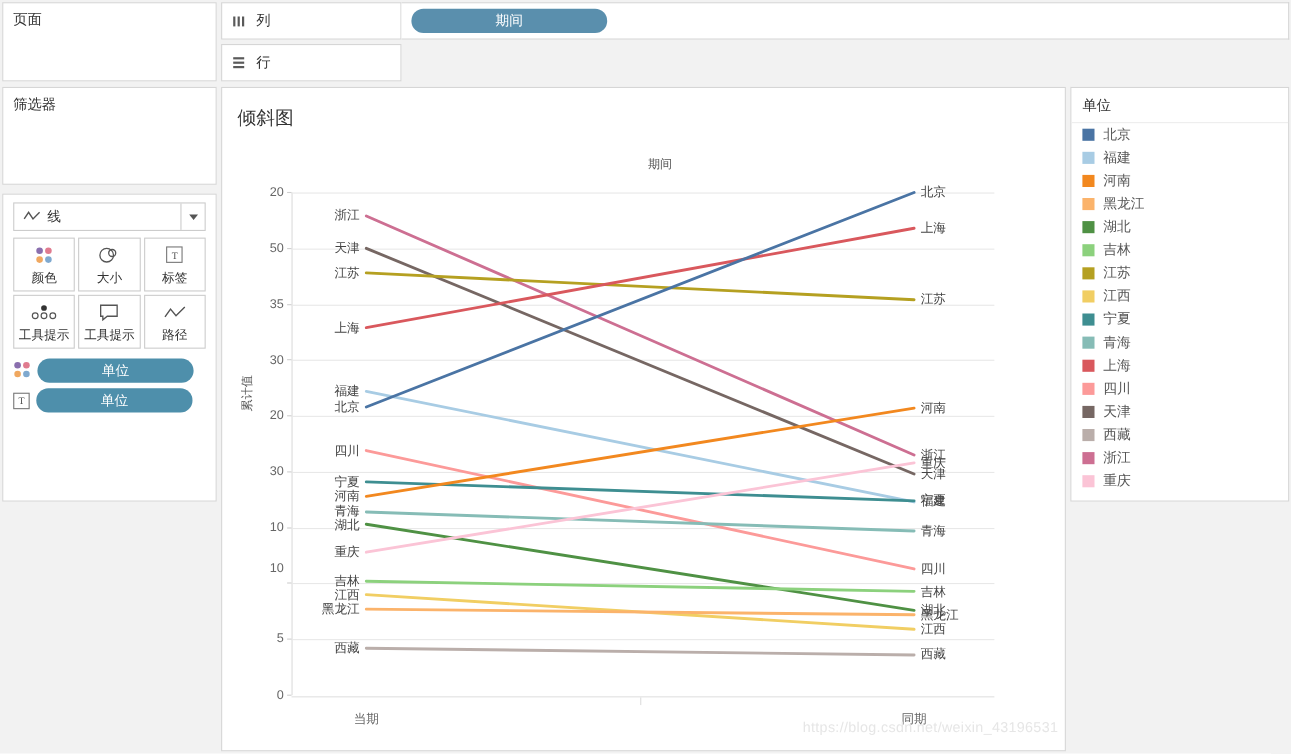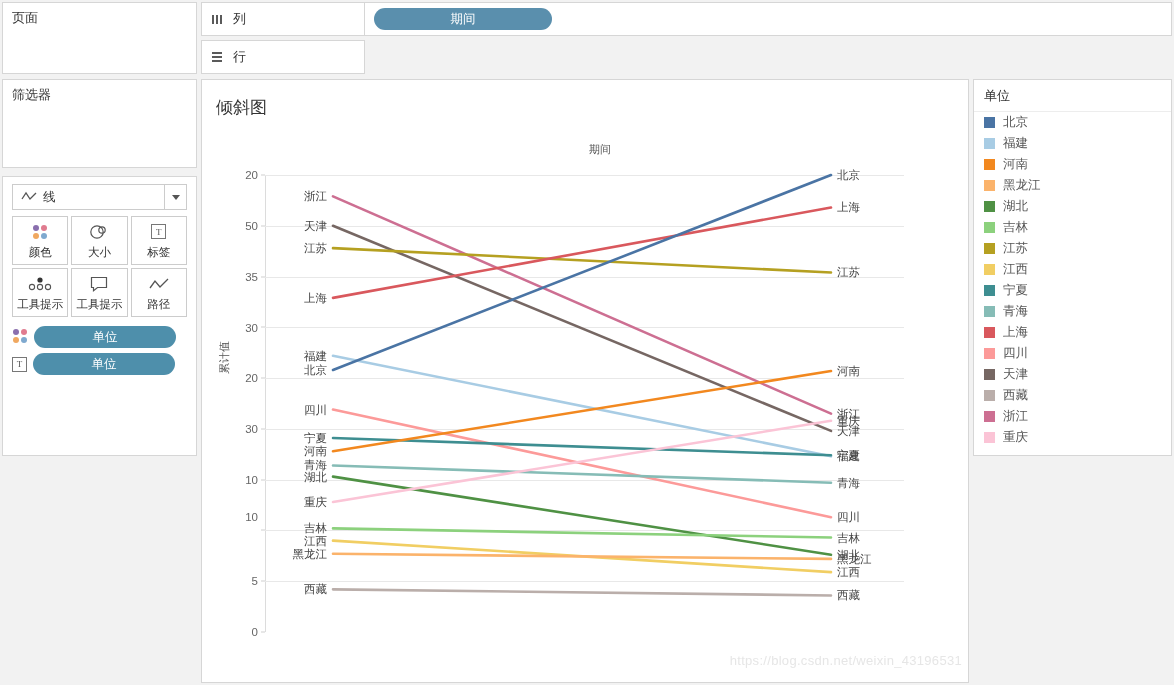"当期" div { html: none -> <div> <div>当期</div> <div>同期</div> <div></div> </div> }
